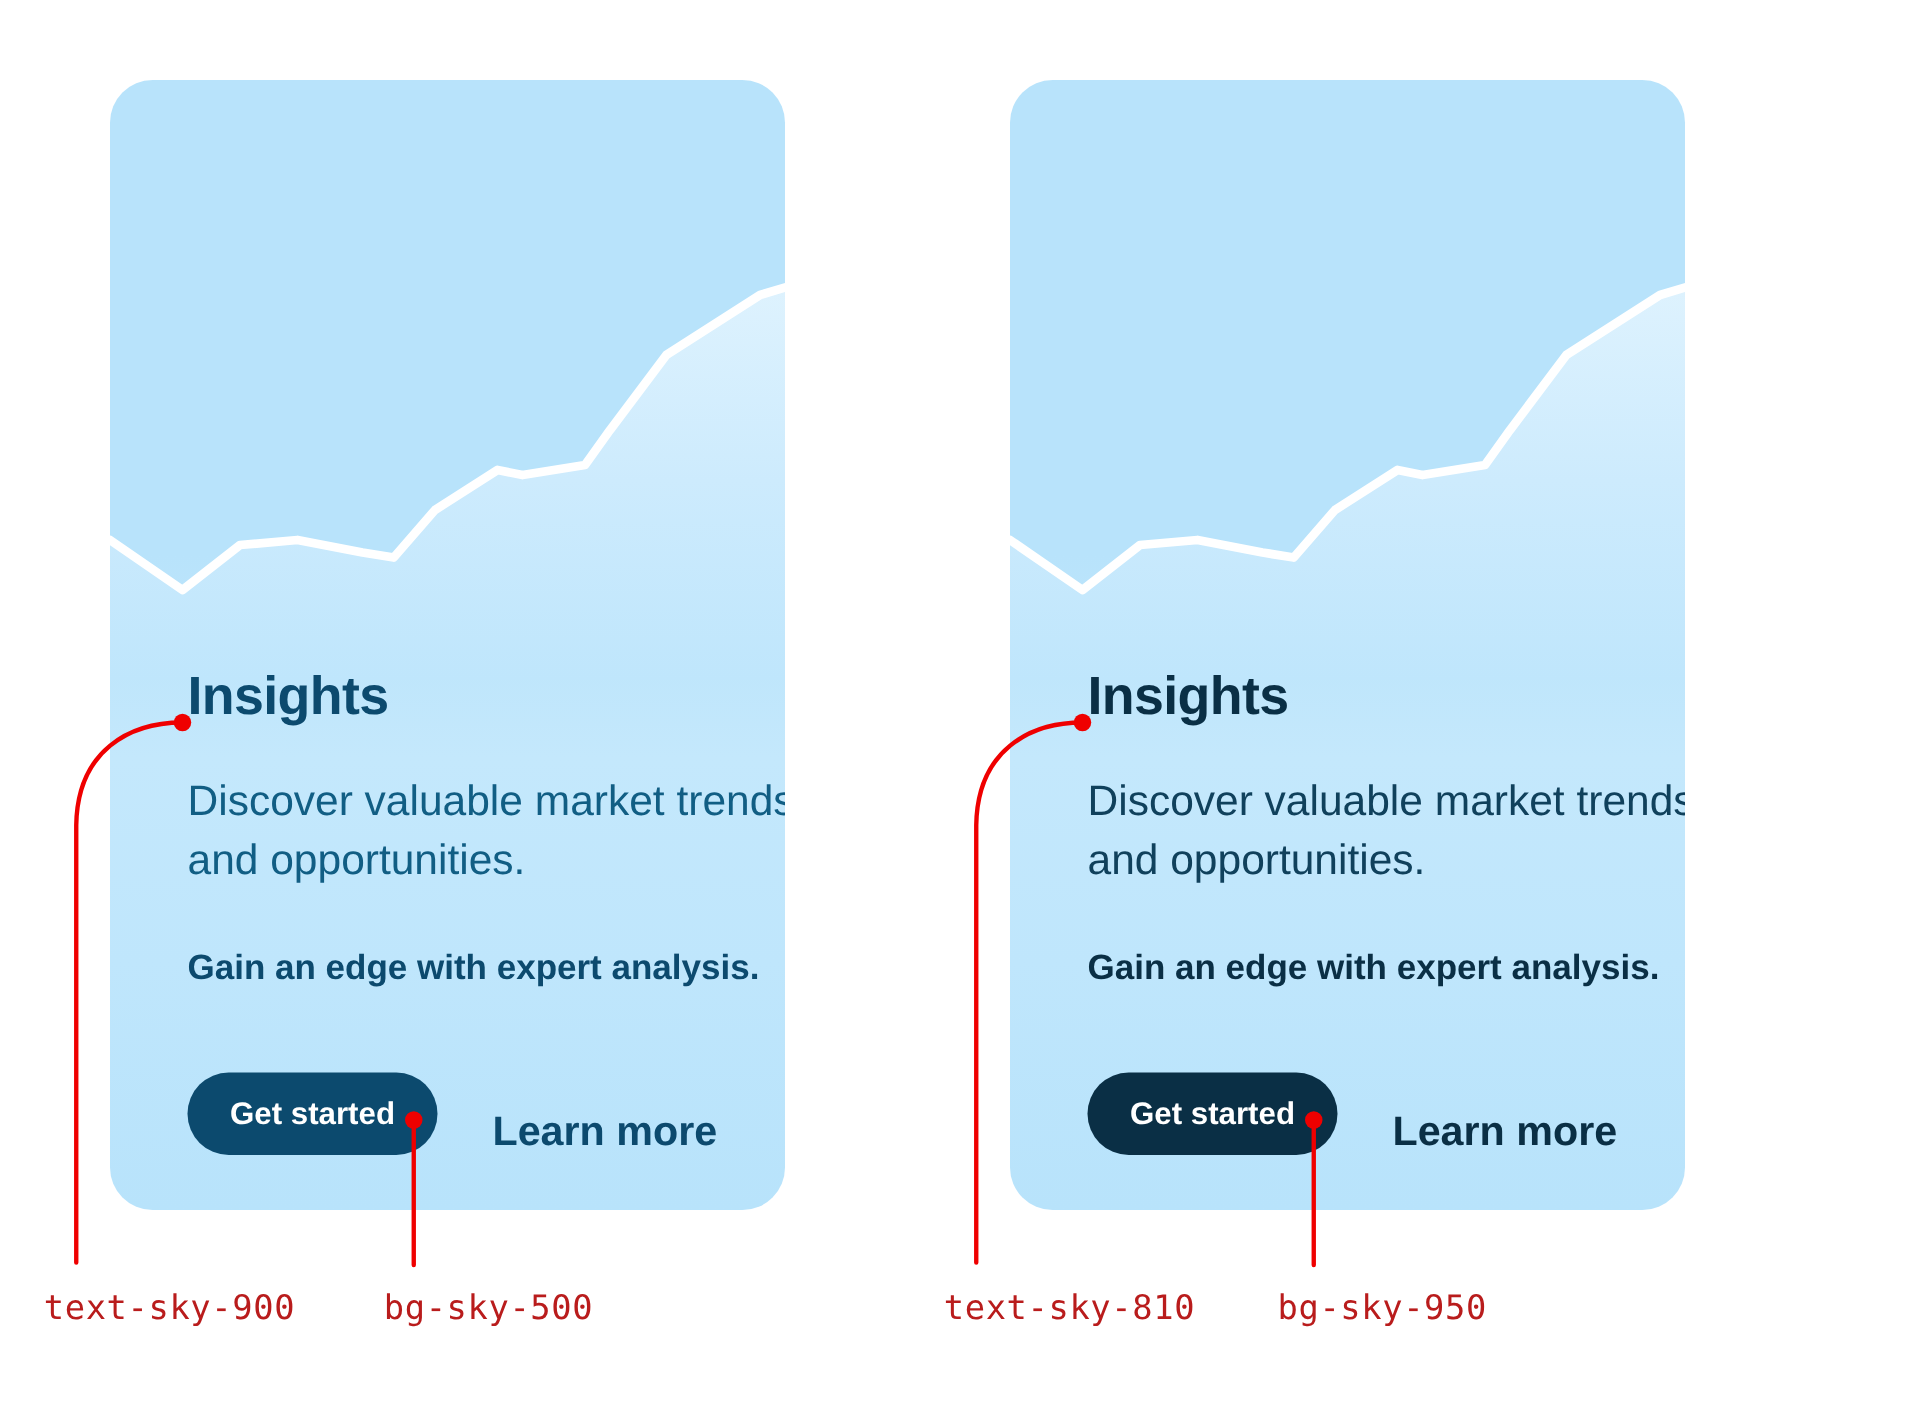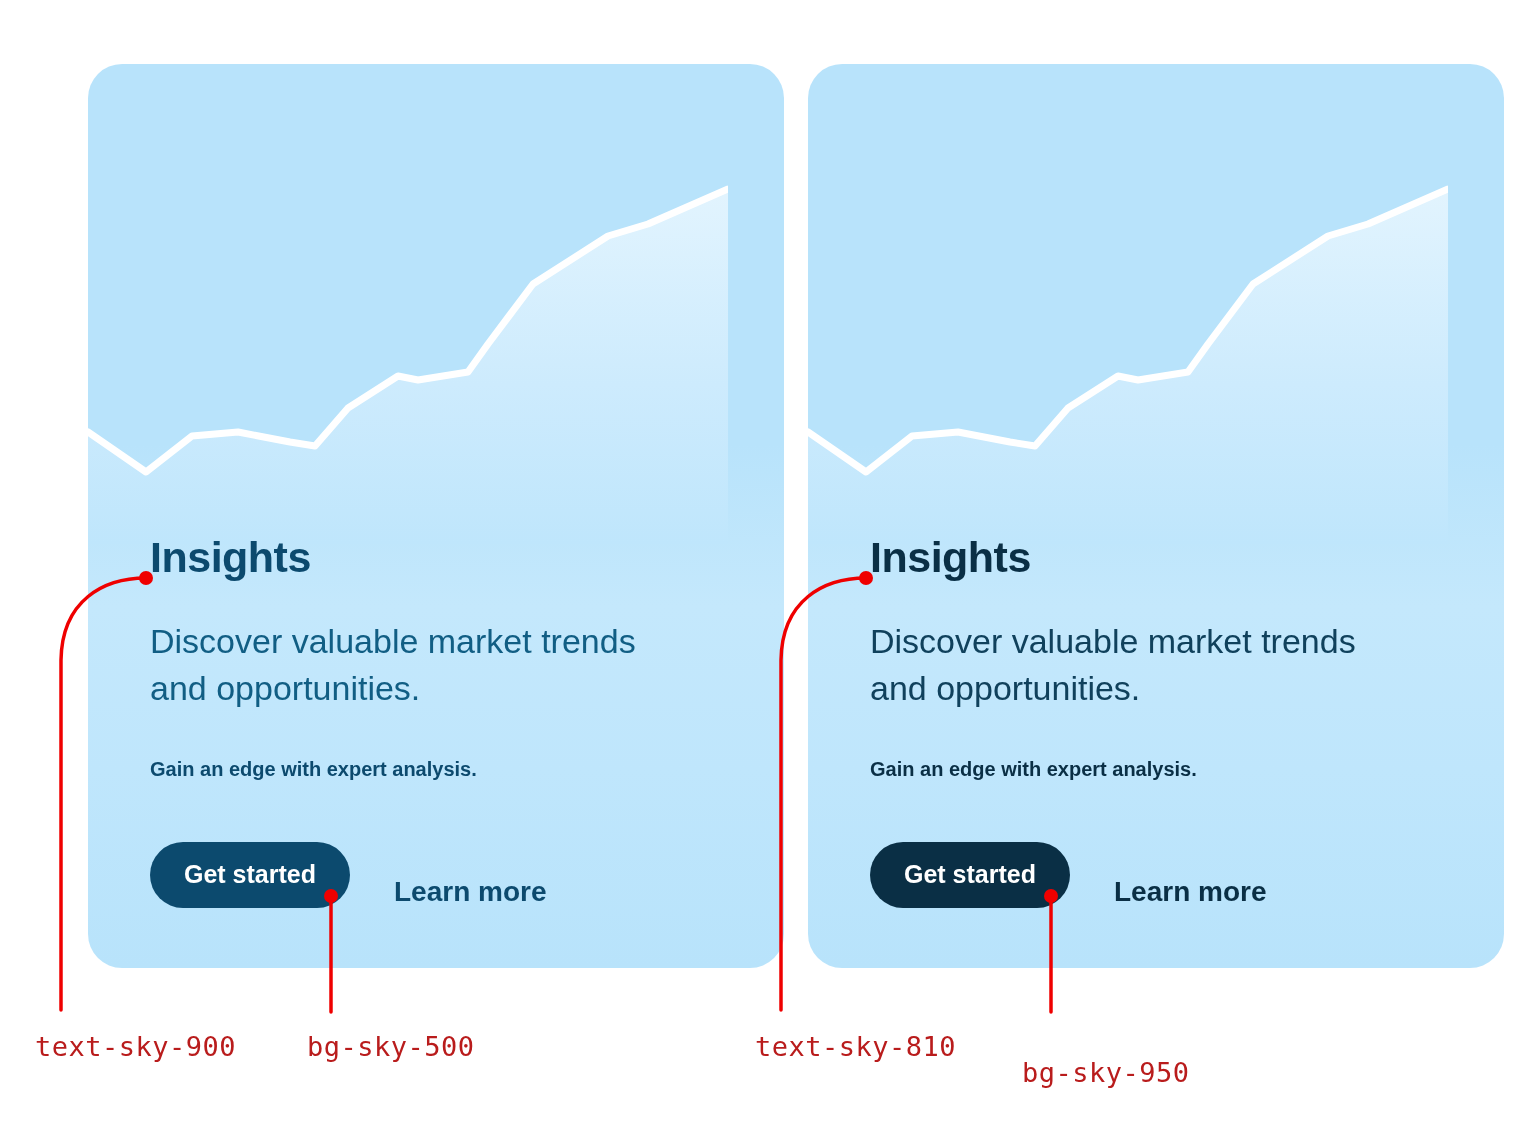"Insights" .card { width: 696px -> 540px }
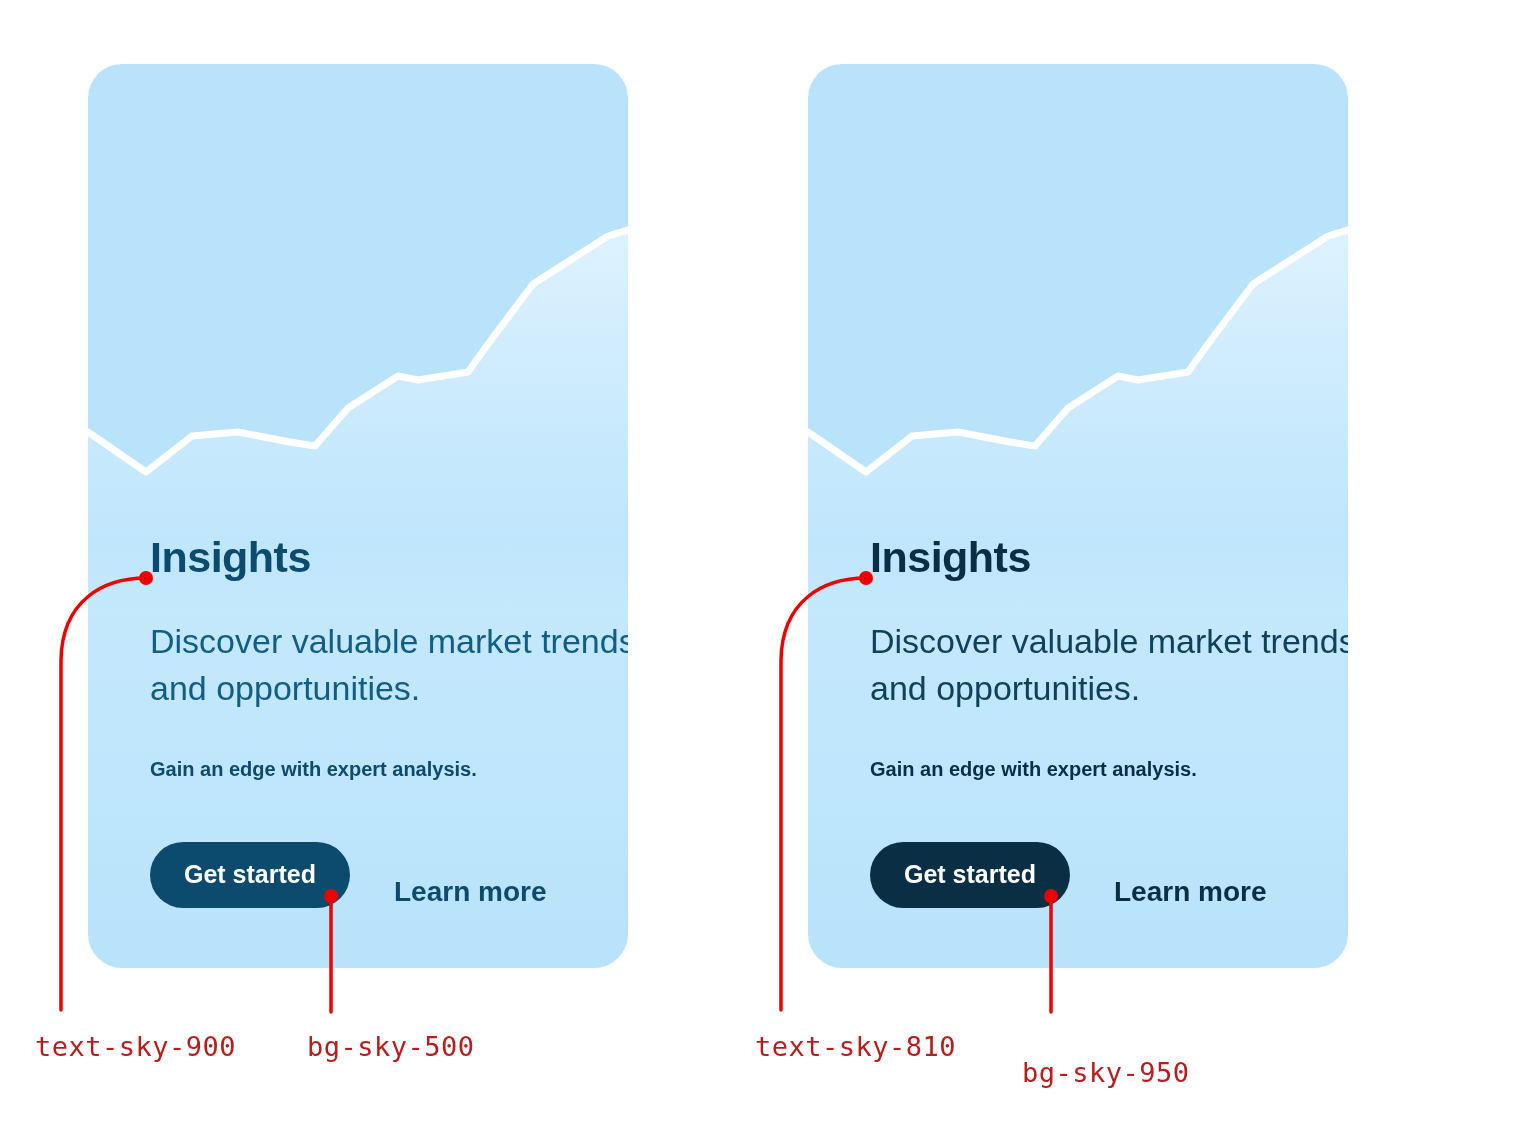"Gain an edge with expert" .card-sub { font-size: 20px -> 28px }
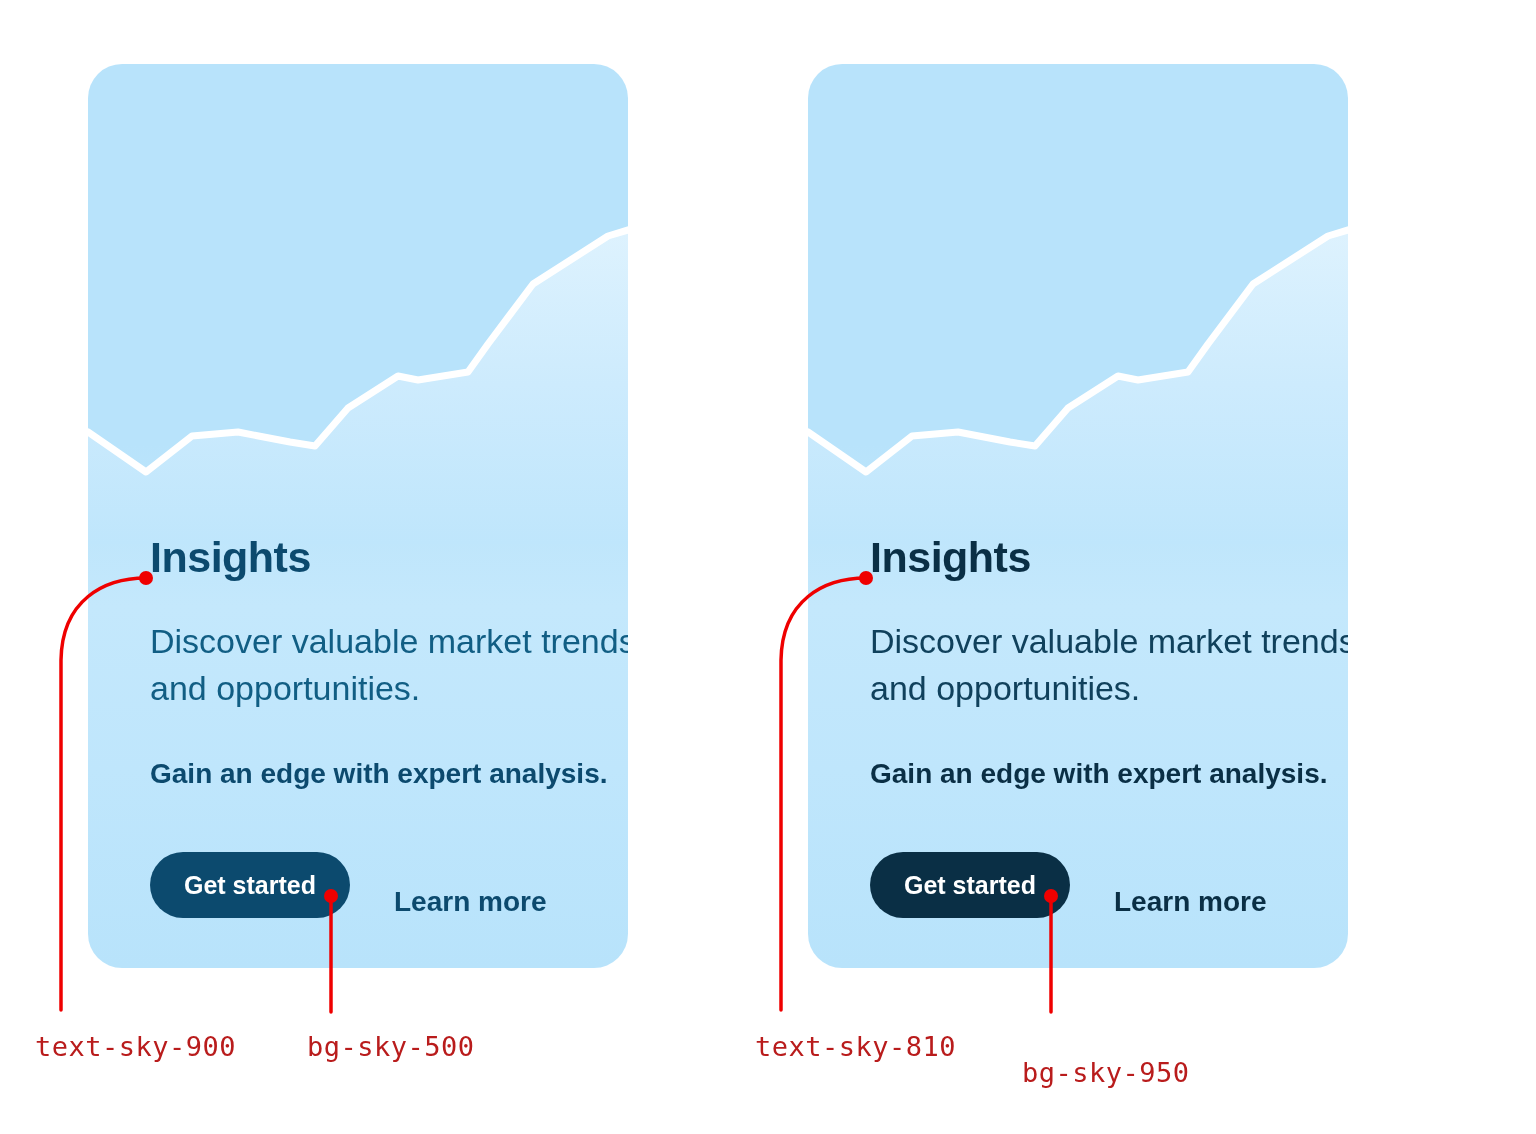"Learn more" .btn-link { font-size: 28px -> 33px }
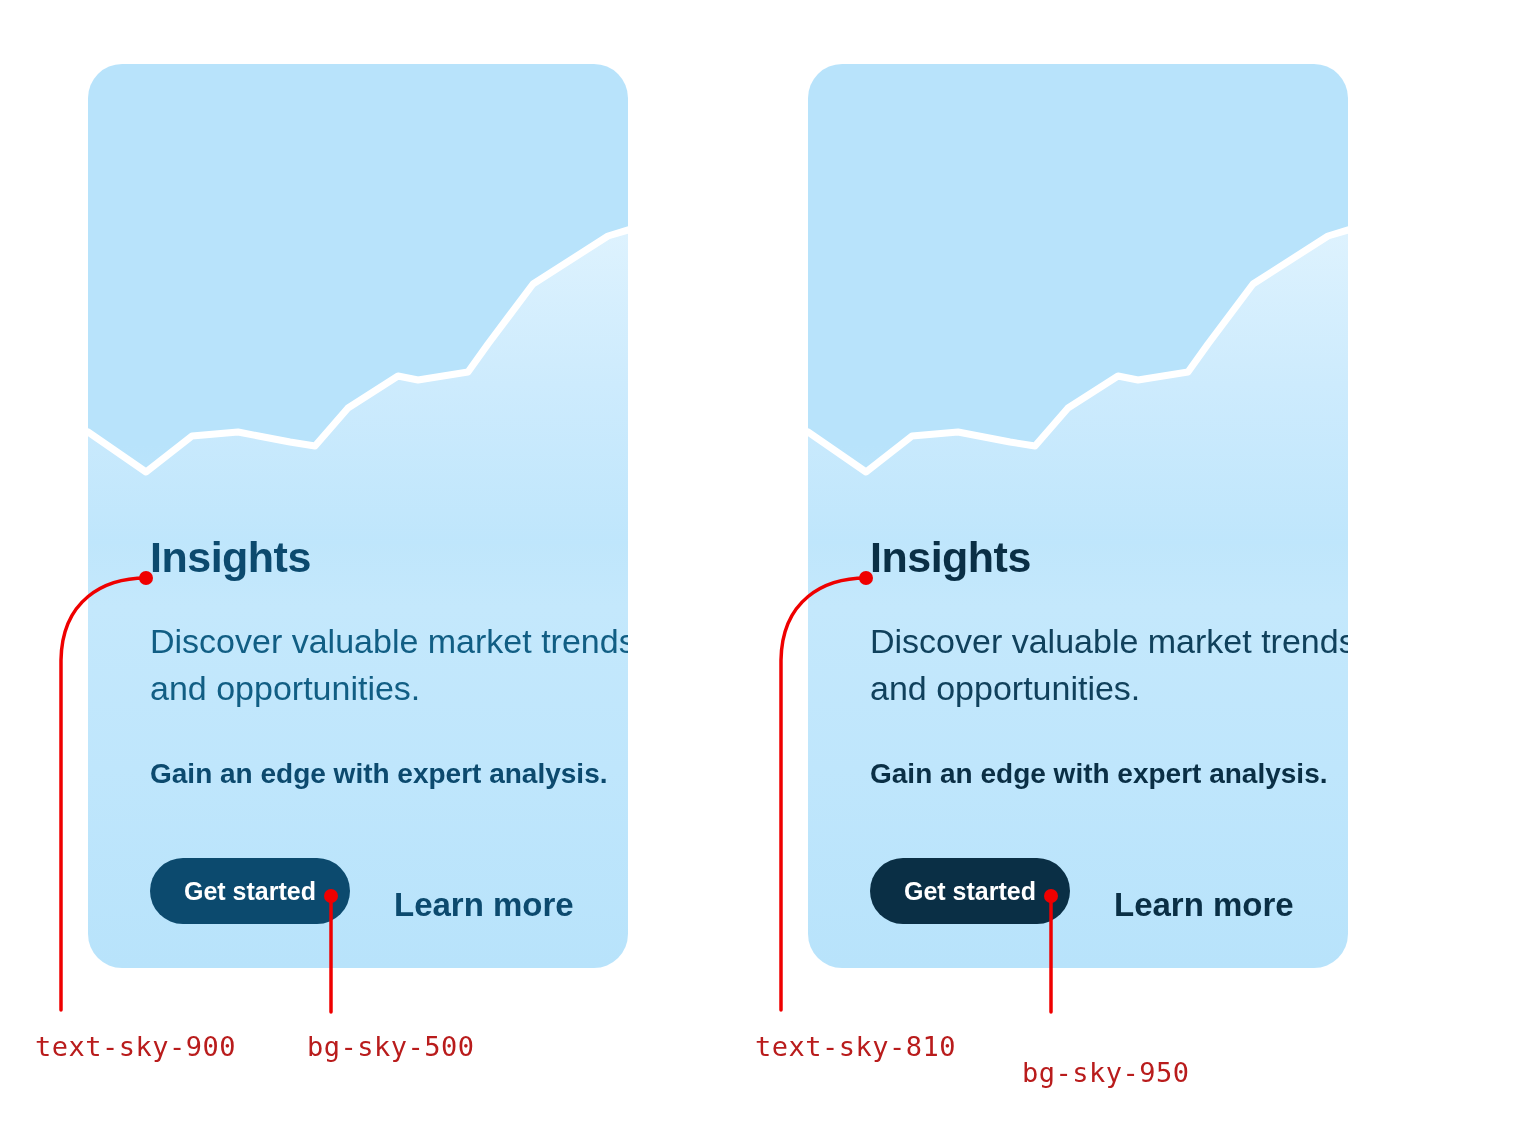"bg-sky-950" #label-bg-950 { top: 1057px -> 1031px }
